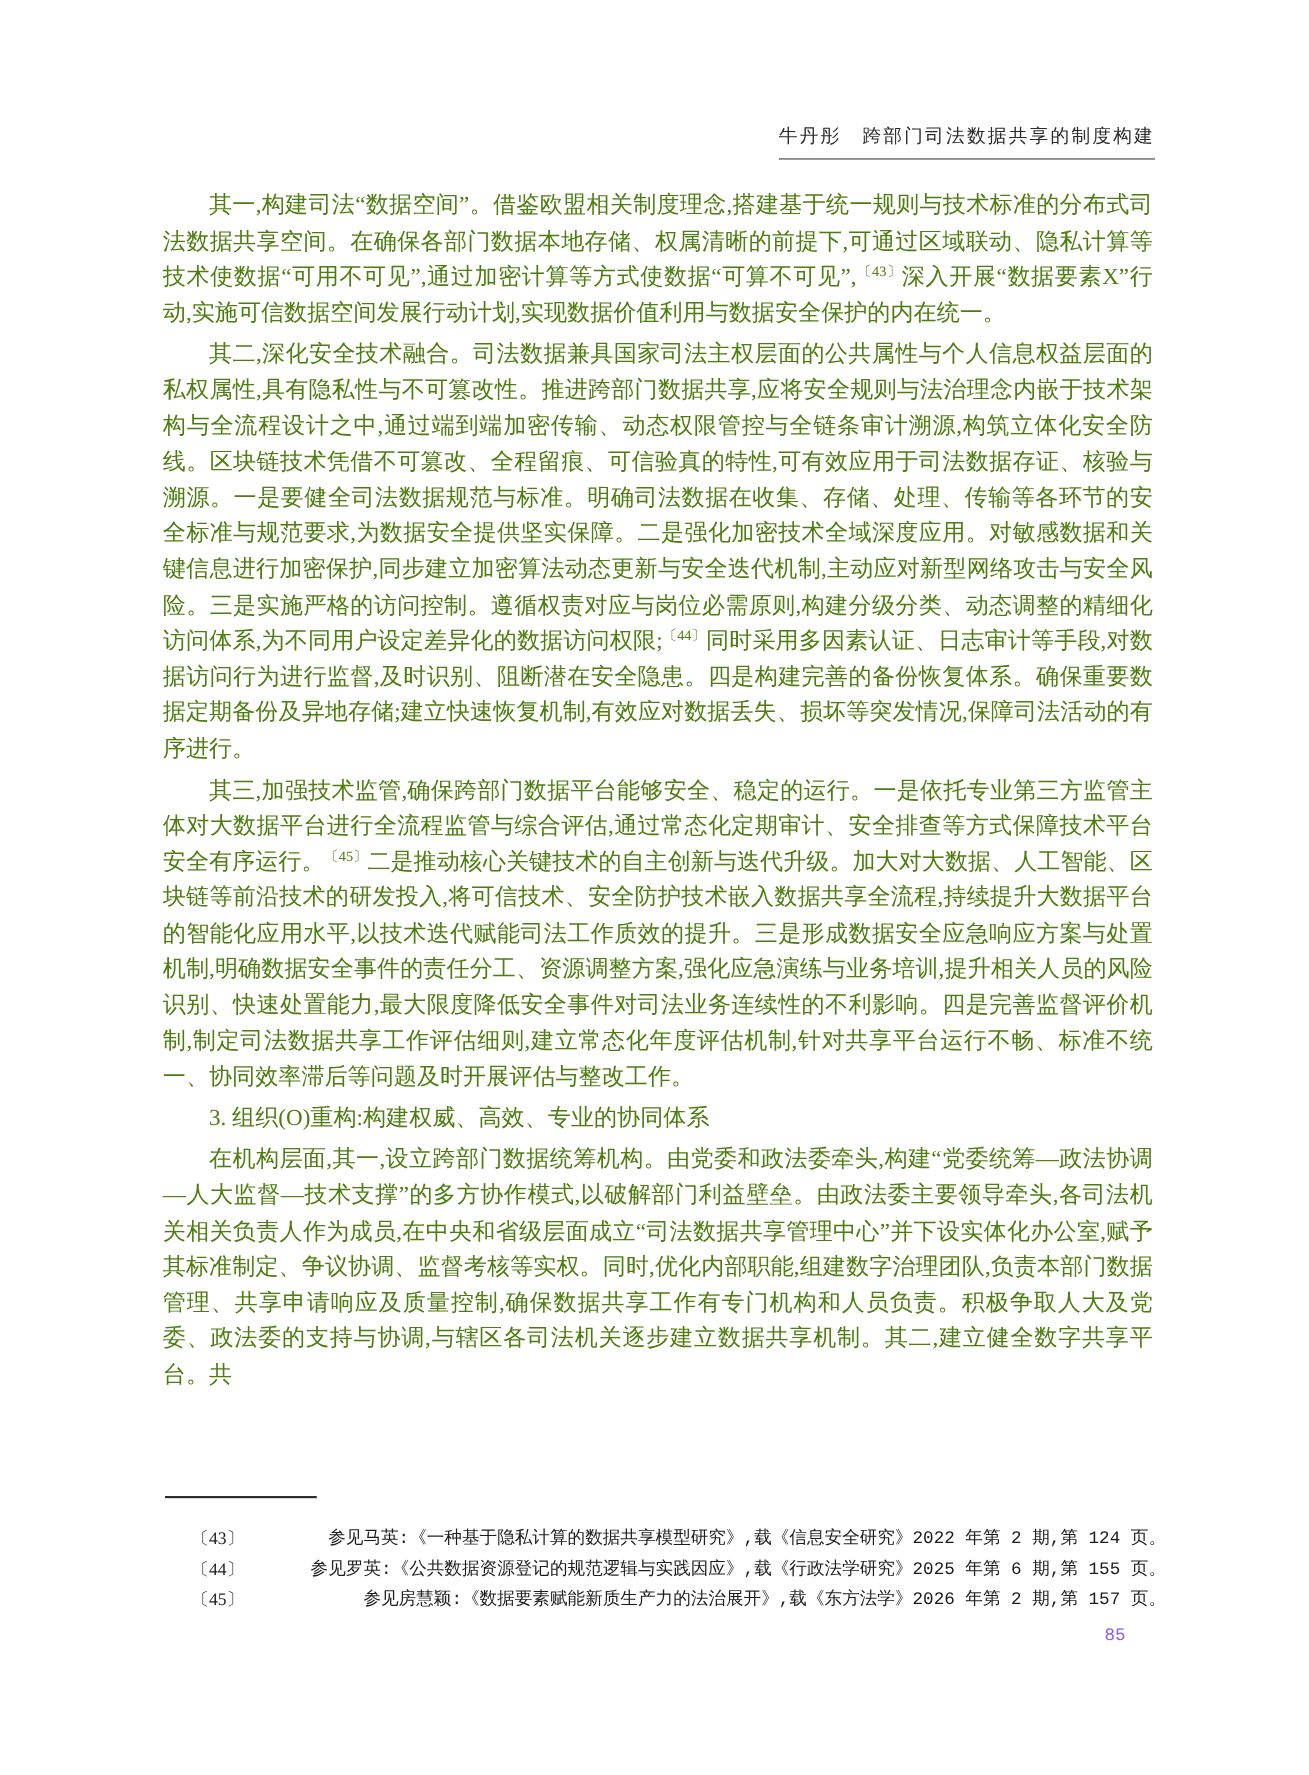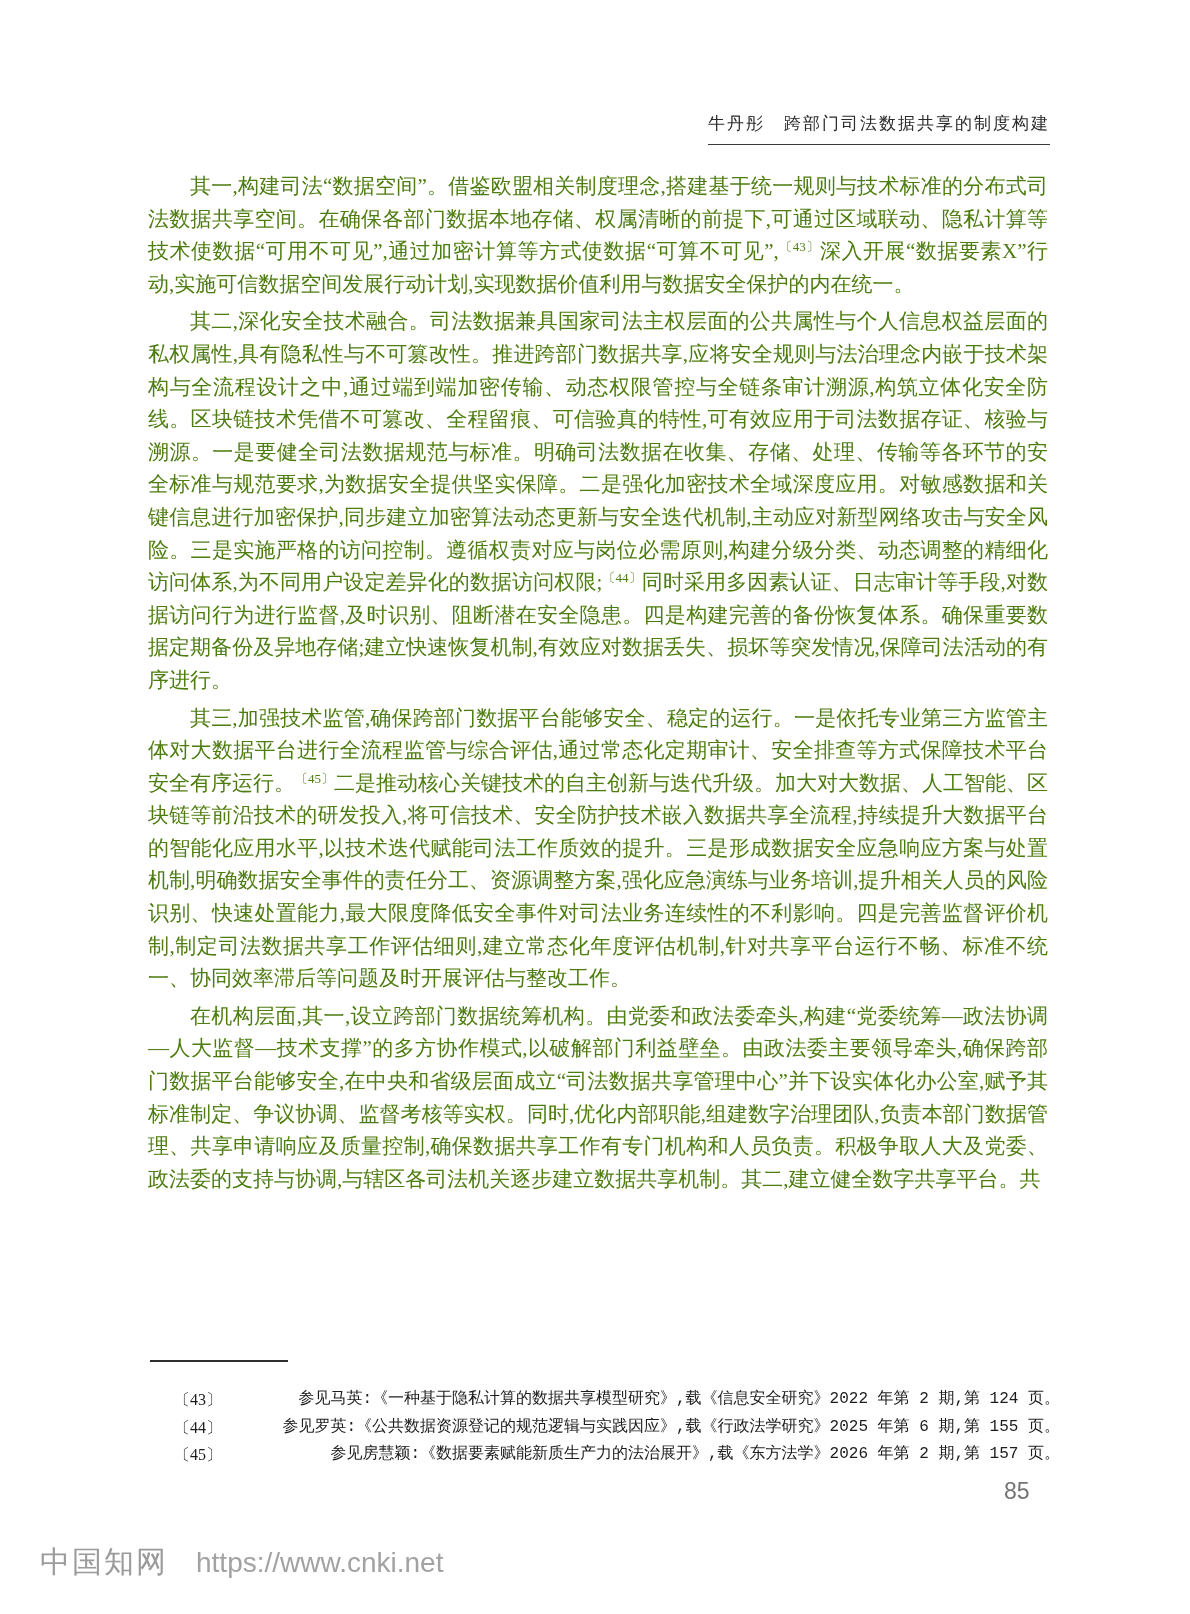"3. 组织(O)重构:构建权威、高效、专业的协同体系" p.para { html: none -> <p><span>3. 组织(O)重构:构建权威、高效、专业的协同体系</span></p> }
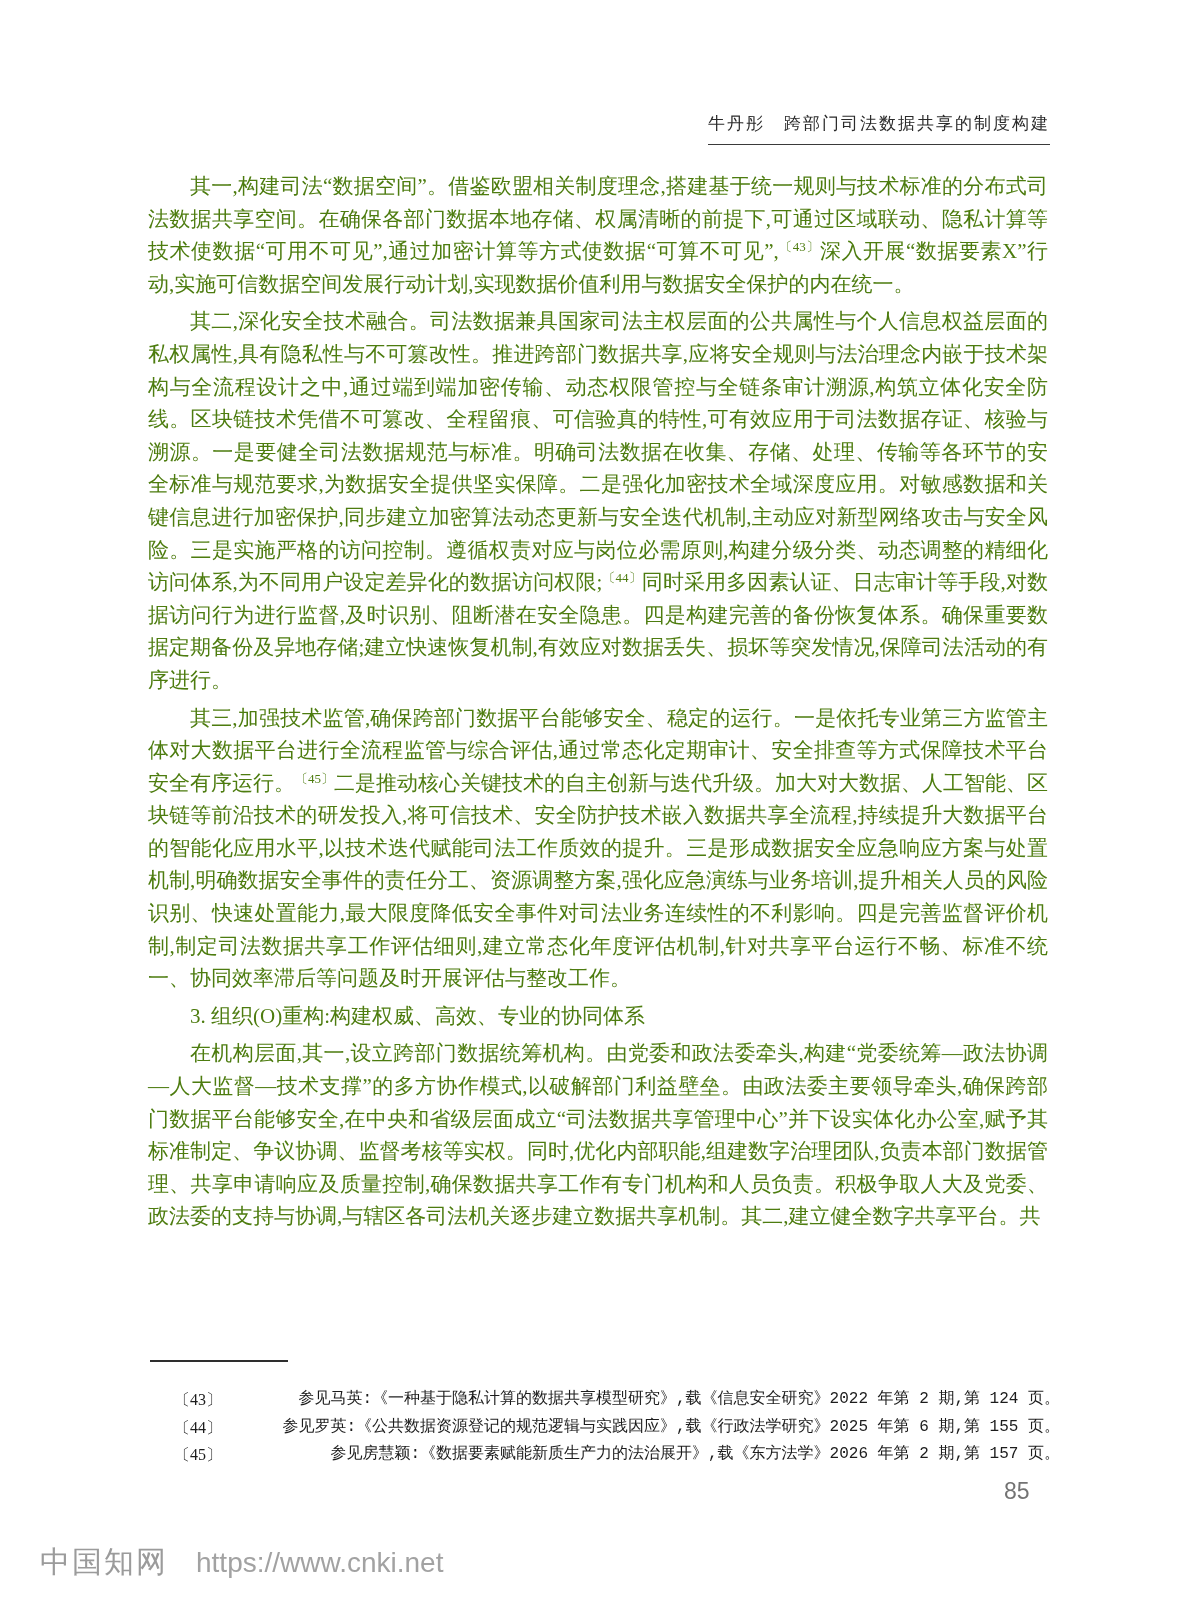"在机构层面,其一,设立跨部门数据统筹机构。由党委和政法委牵头,构建“党委统筹—政" span { text: ,确保跨部门数据平台能够安全 -> ,各司法机关相关负责人作为成员 }
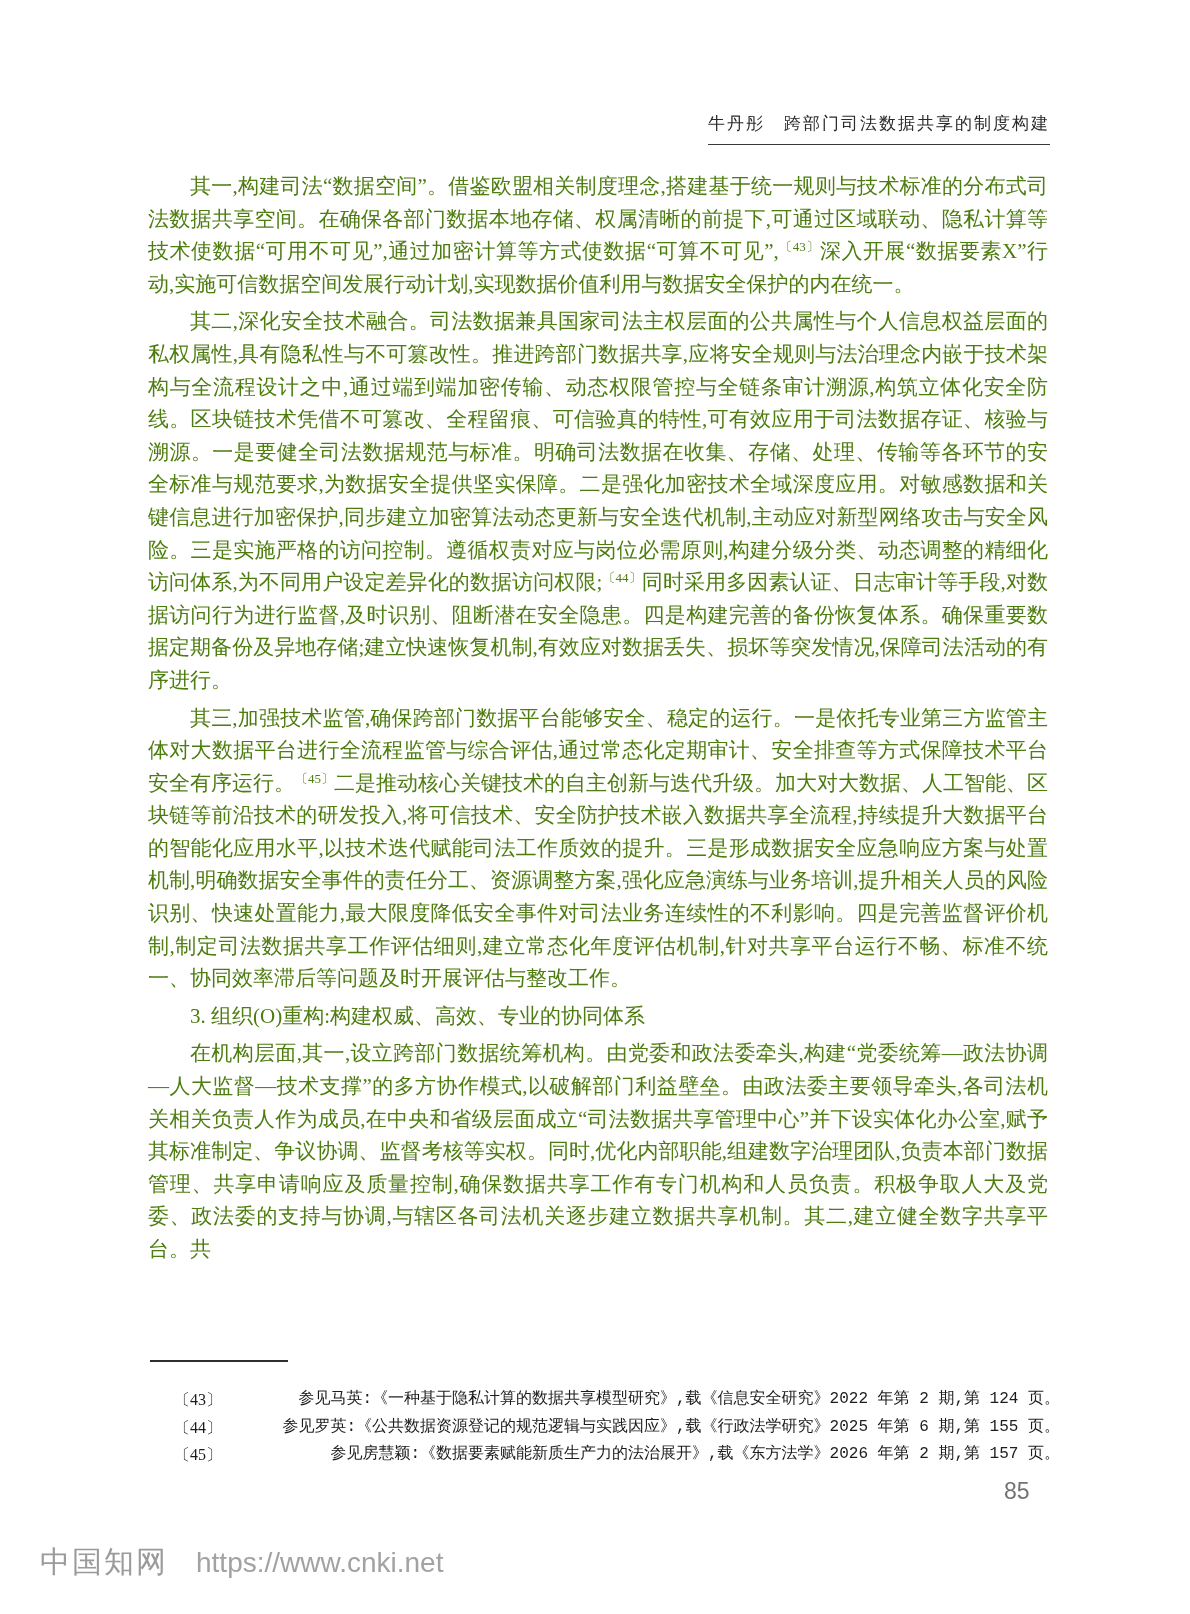"85" .page-number { color: #737373 -> #8b5cf6; font-family: Liberation Sans, sans-serif -> Liberation Mono, monospace; font-size: 23px -> 16px }
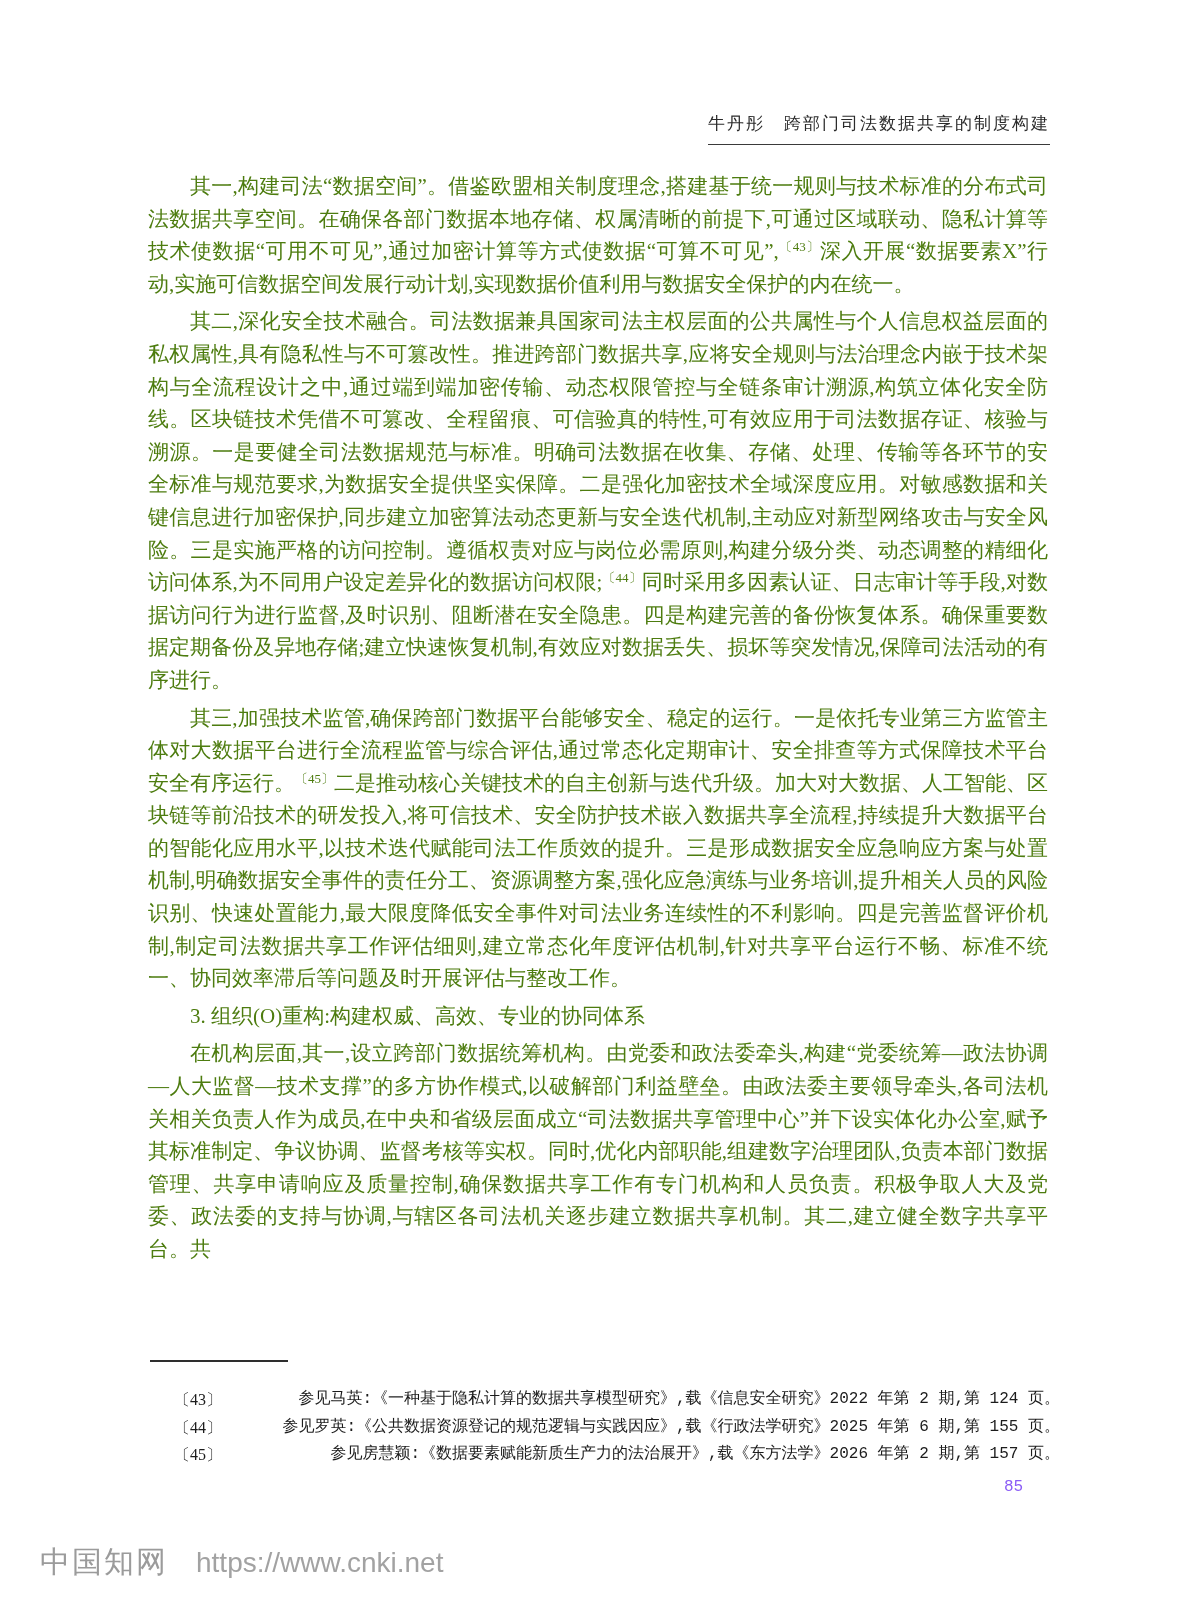"中国知网" div.watermark { html: <div> <span>中国知网</span> <span>https://www.cnki.net</span> </div> -> none }
